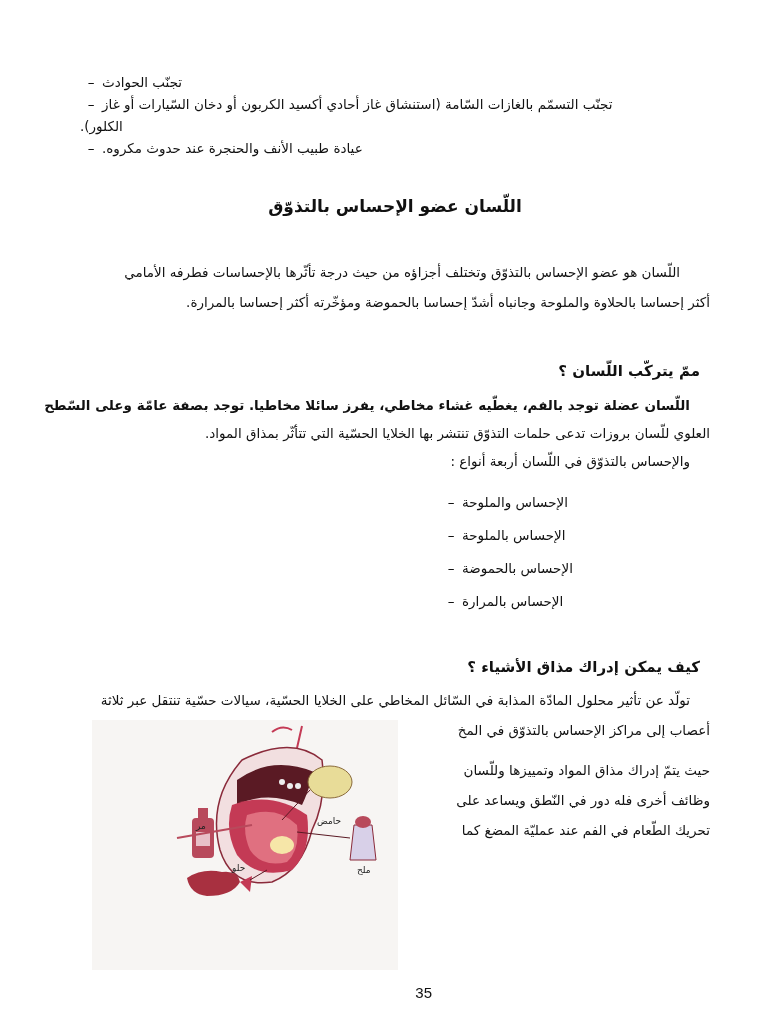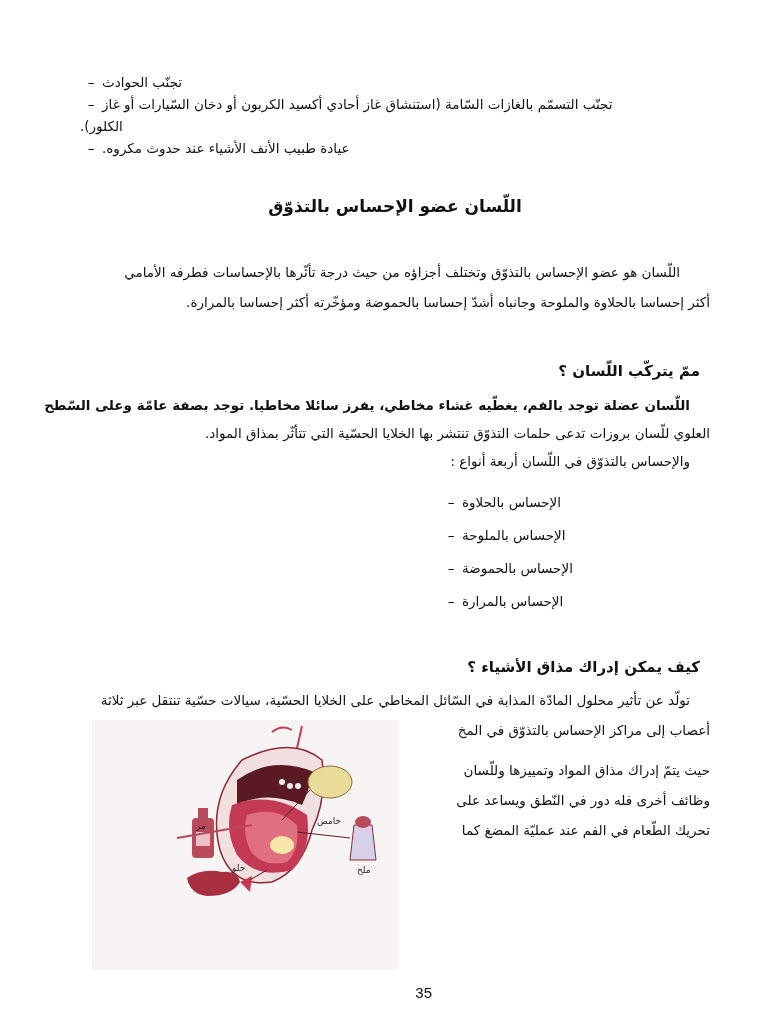"عيادة طبيب الأنف الأشياء عند" span { text: الأشياء -> والحنجرة }
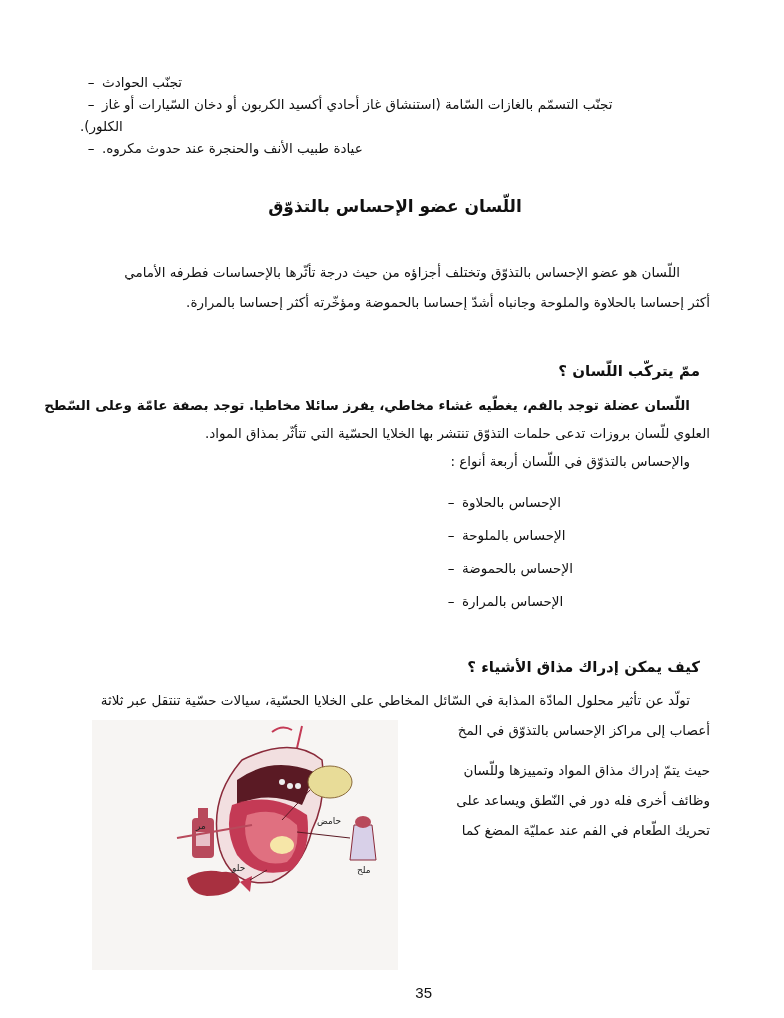"الإحساس بالحلاوة" span { text: بالحلاوة -> والملوحة }
